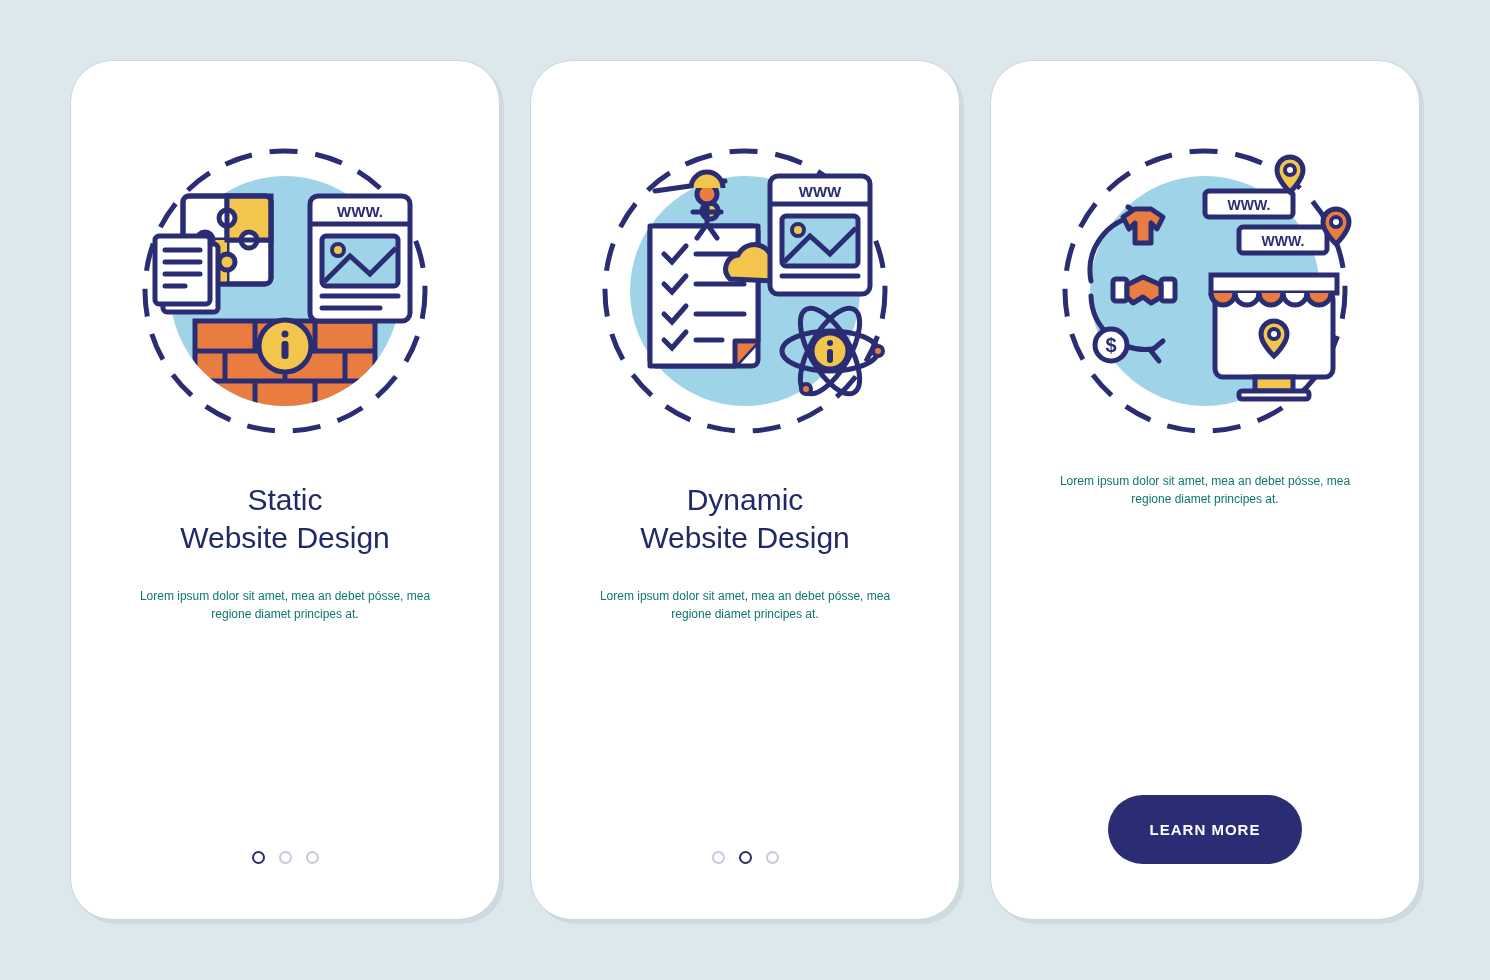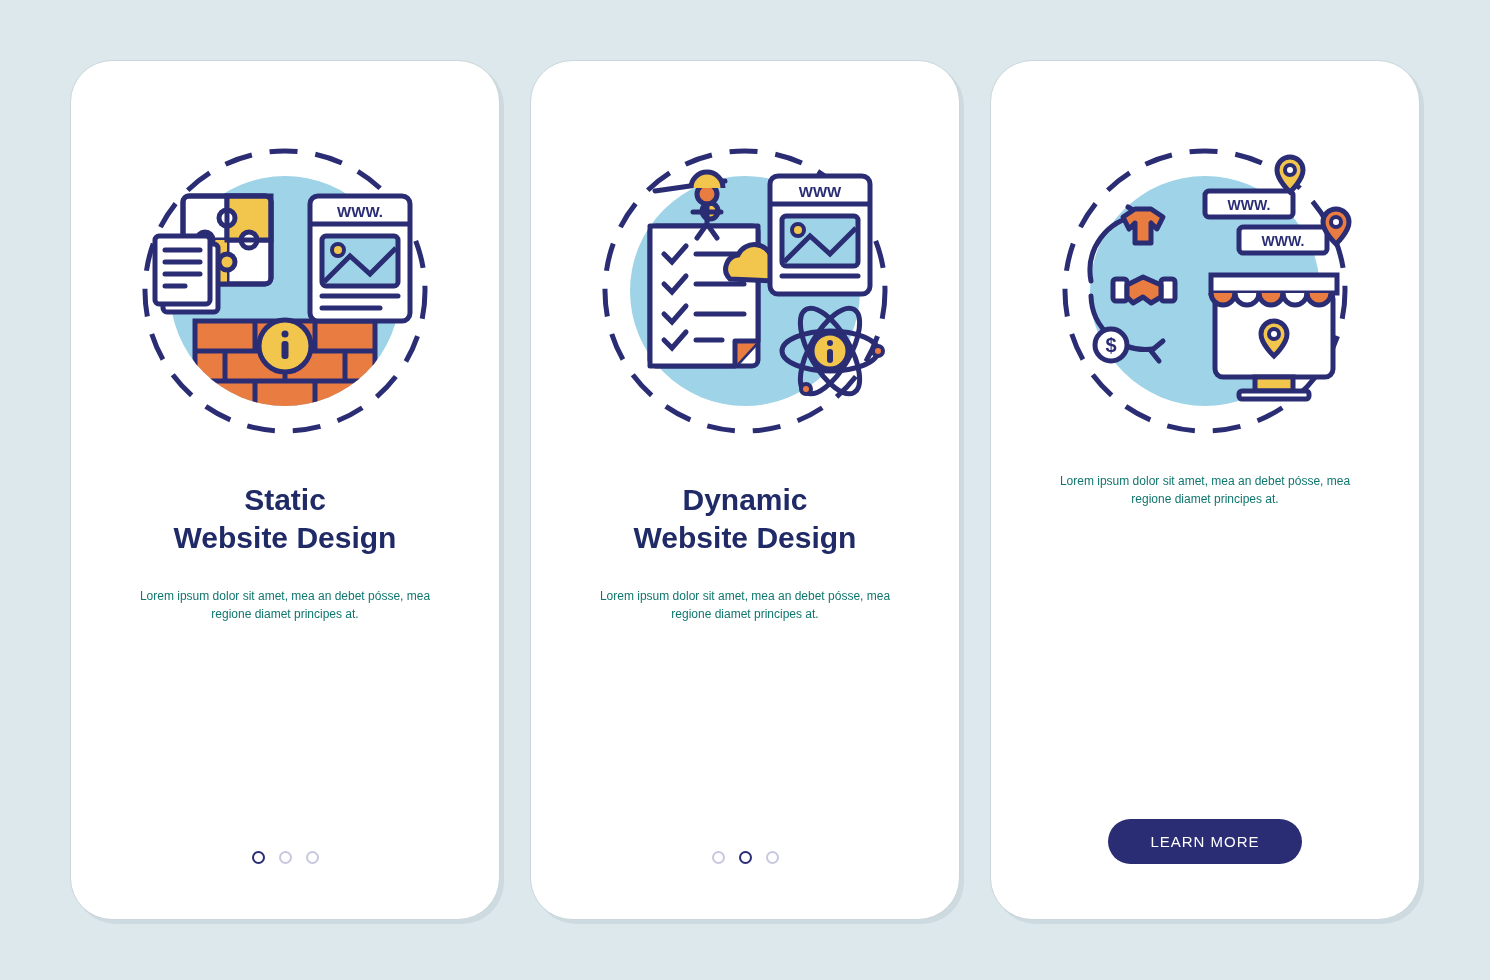"Static" .title { font-weight: 700 -> 400 }
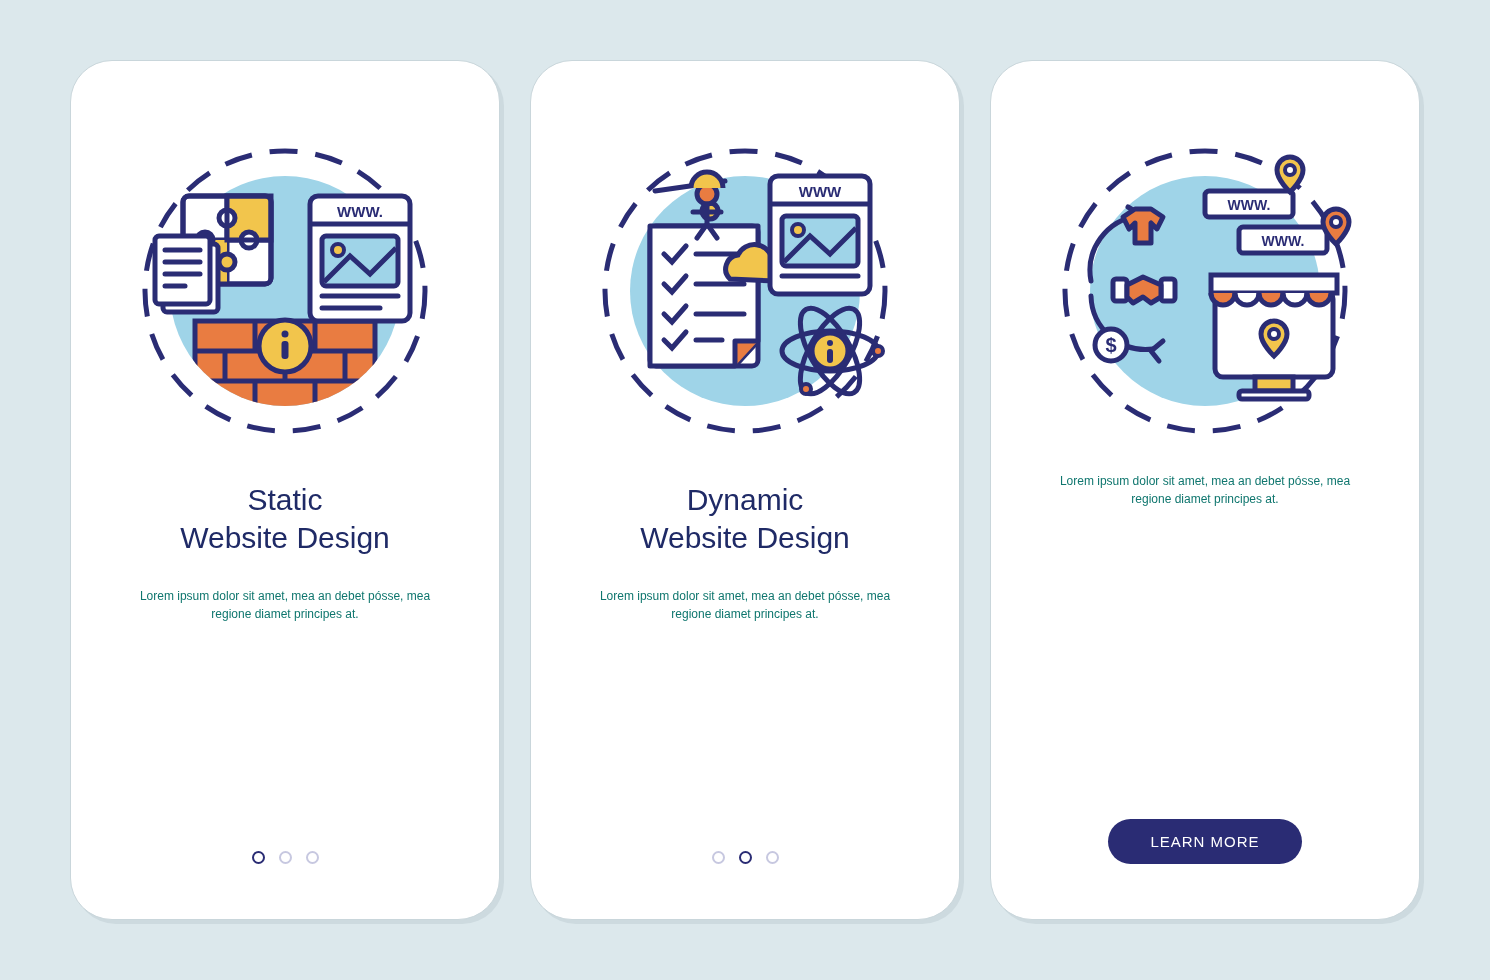"LEARN MORE" .cta { font-weight: 400 -> 700; padding: 14px 42px -> 26px 42px }
